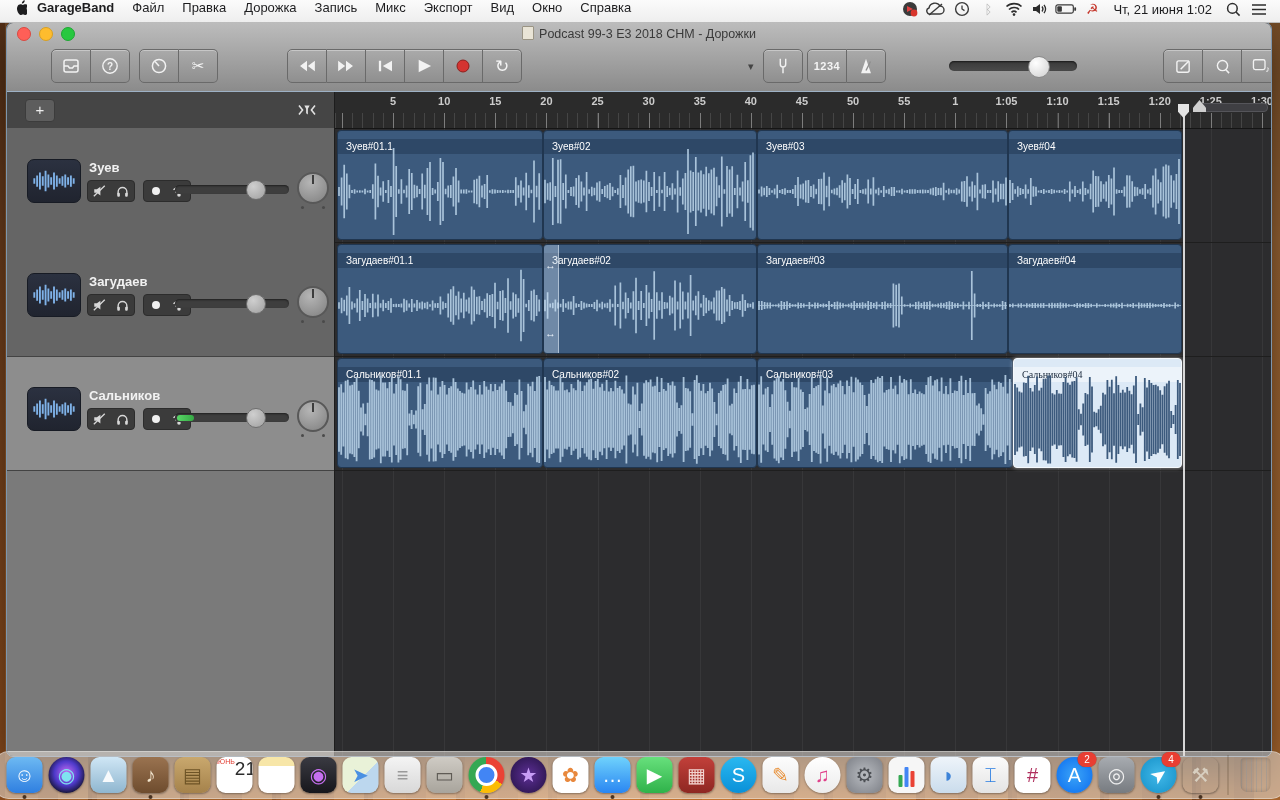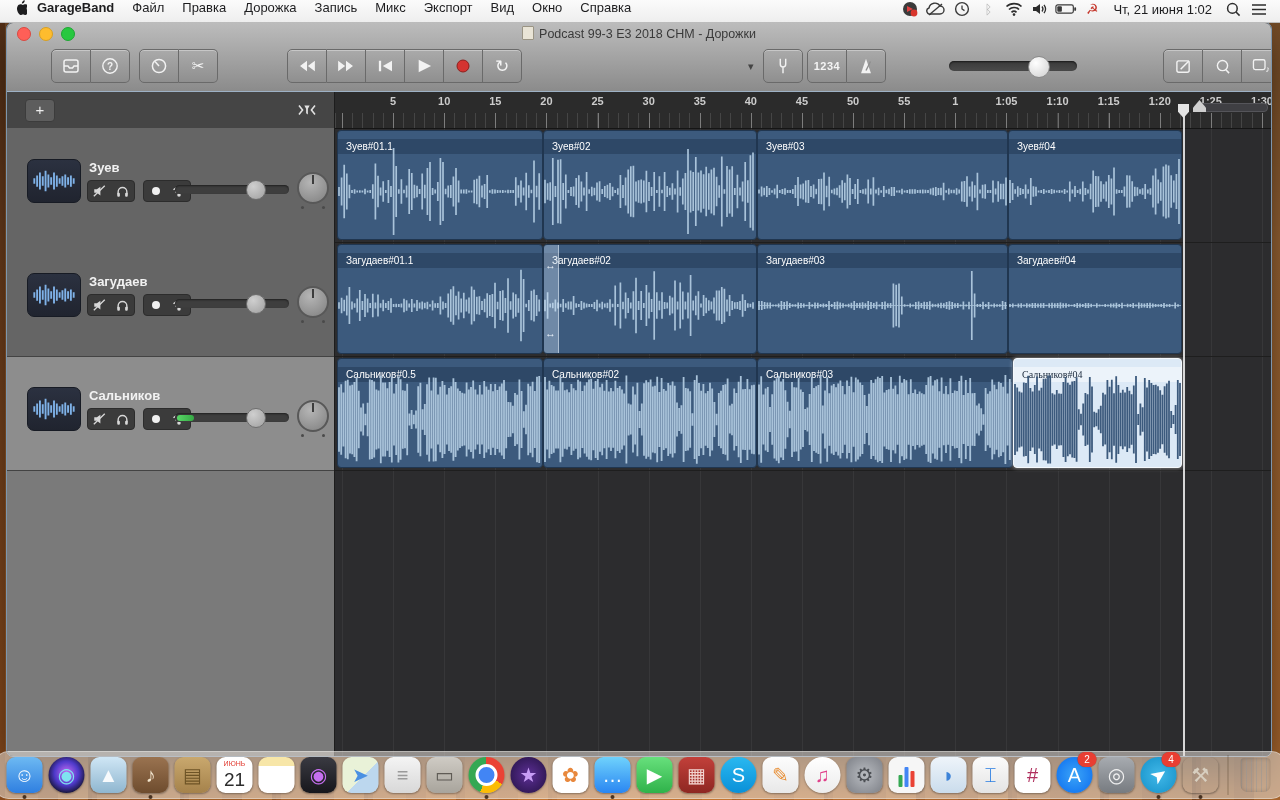"Сальников#0.5" div.rlabel { text: 0.5 -> 01.1 }
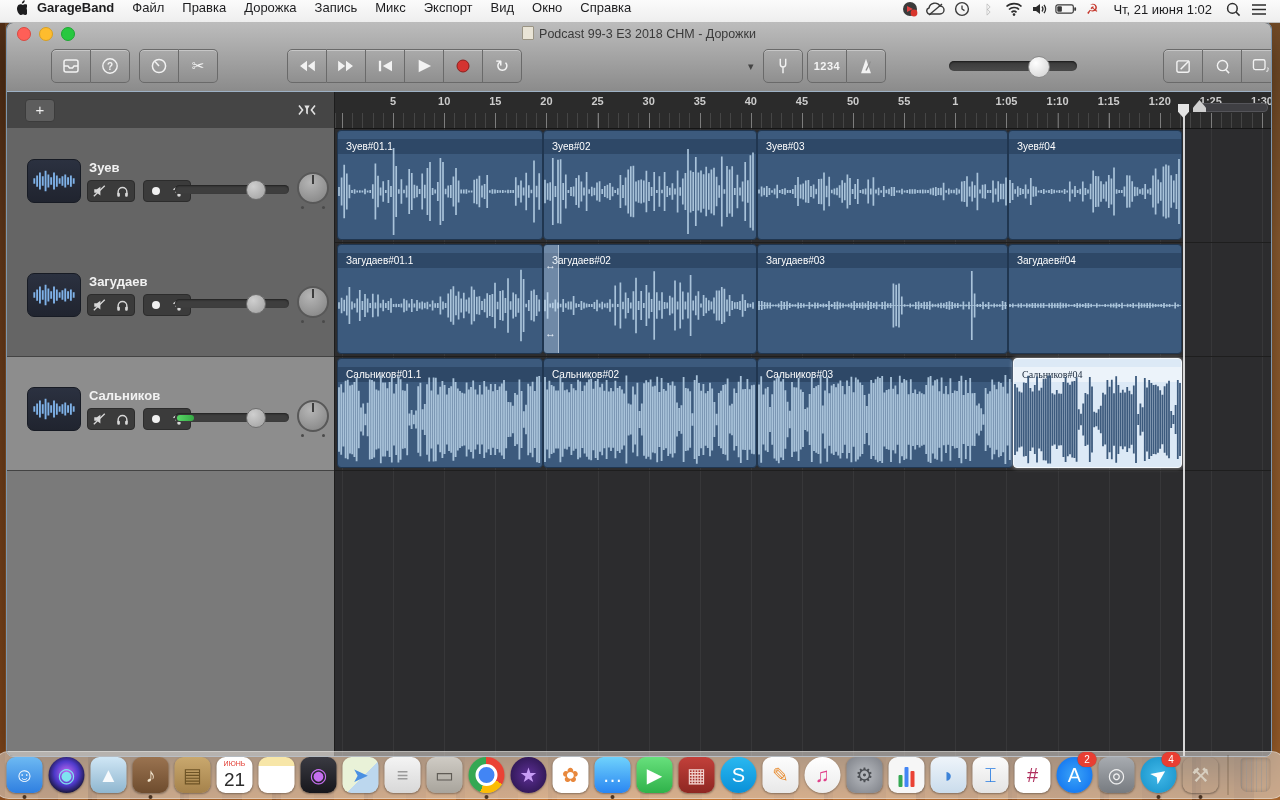"21" .cal { flex-direction: column -> row }
